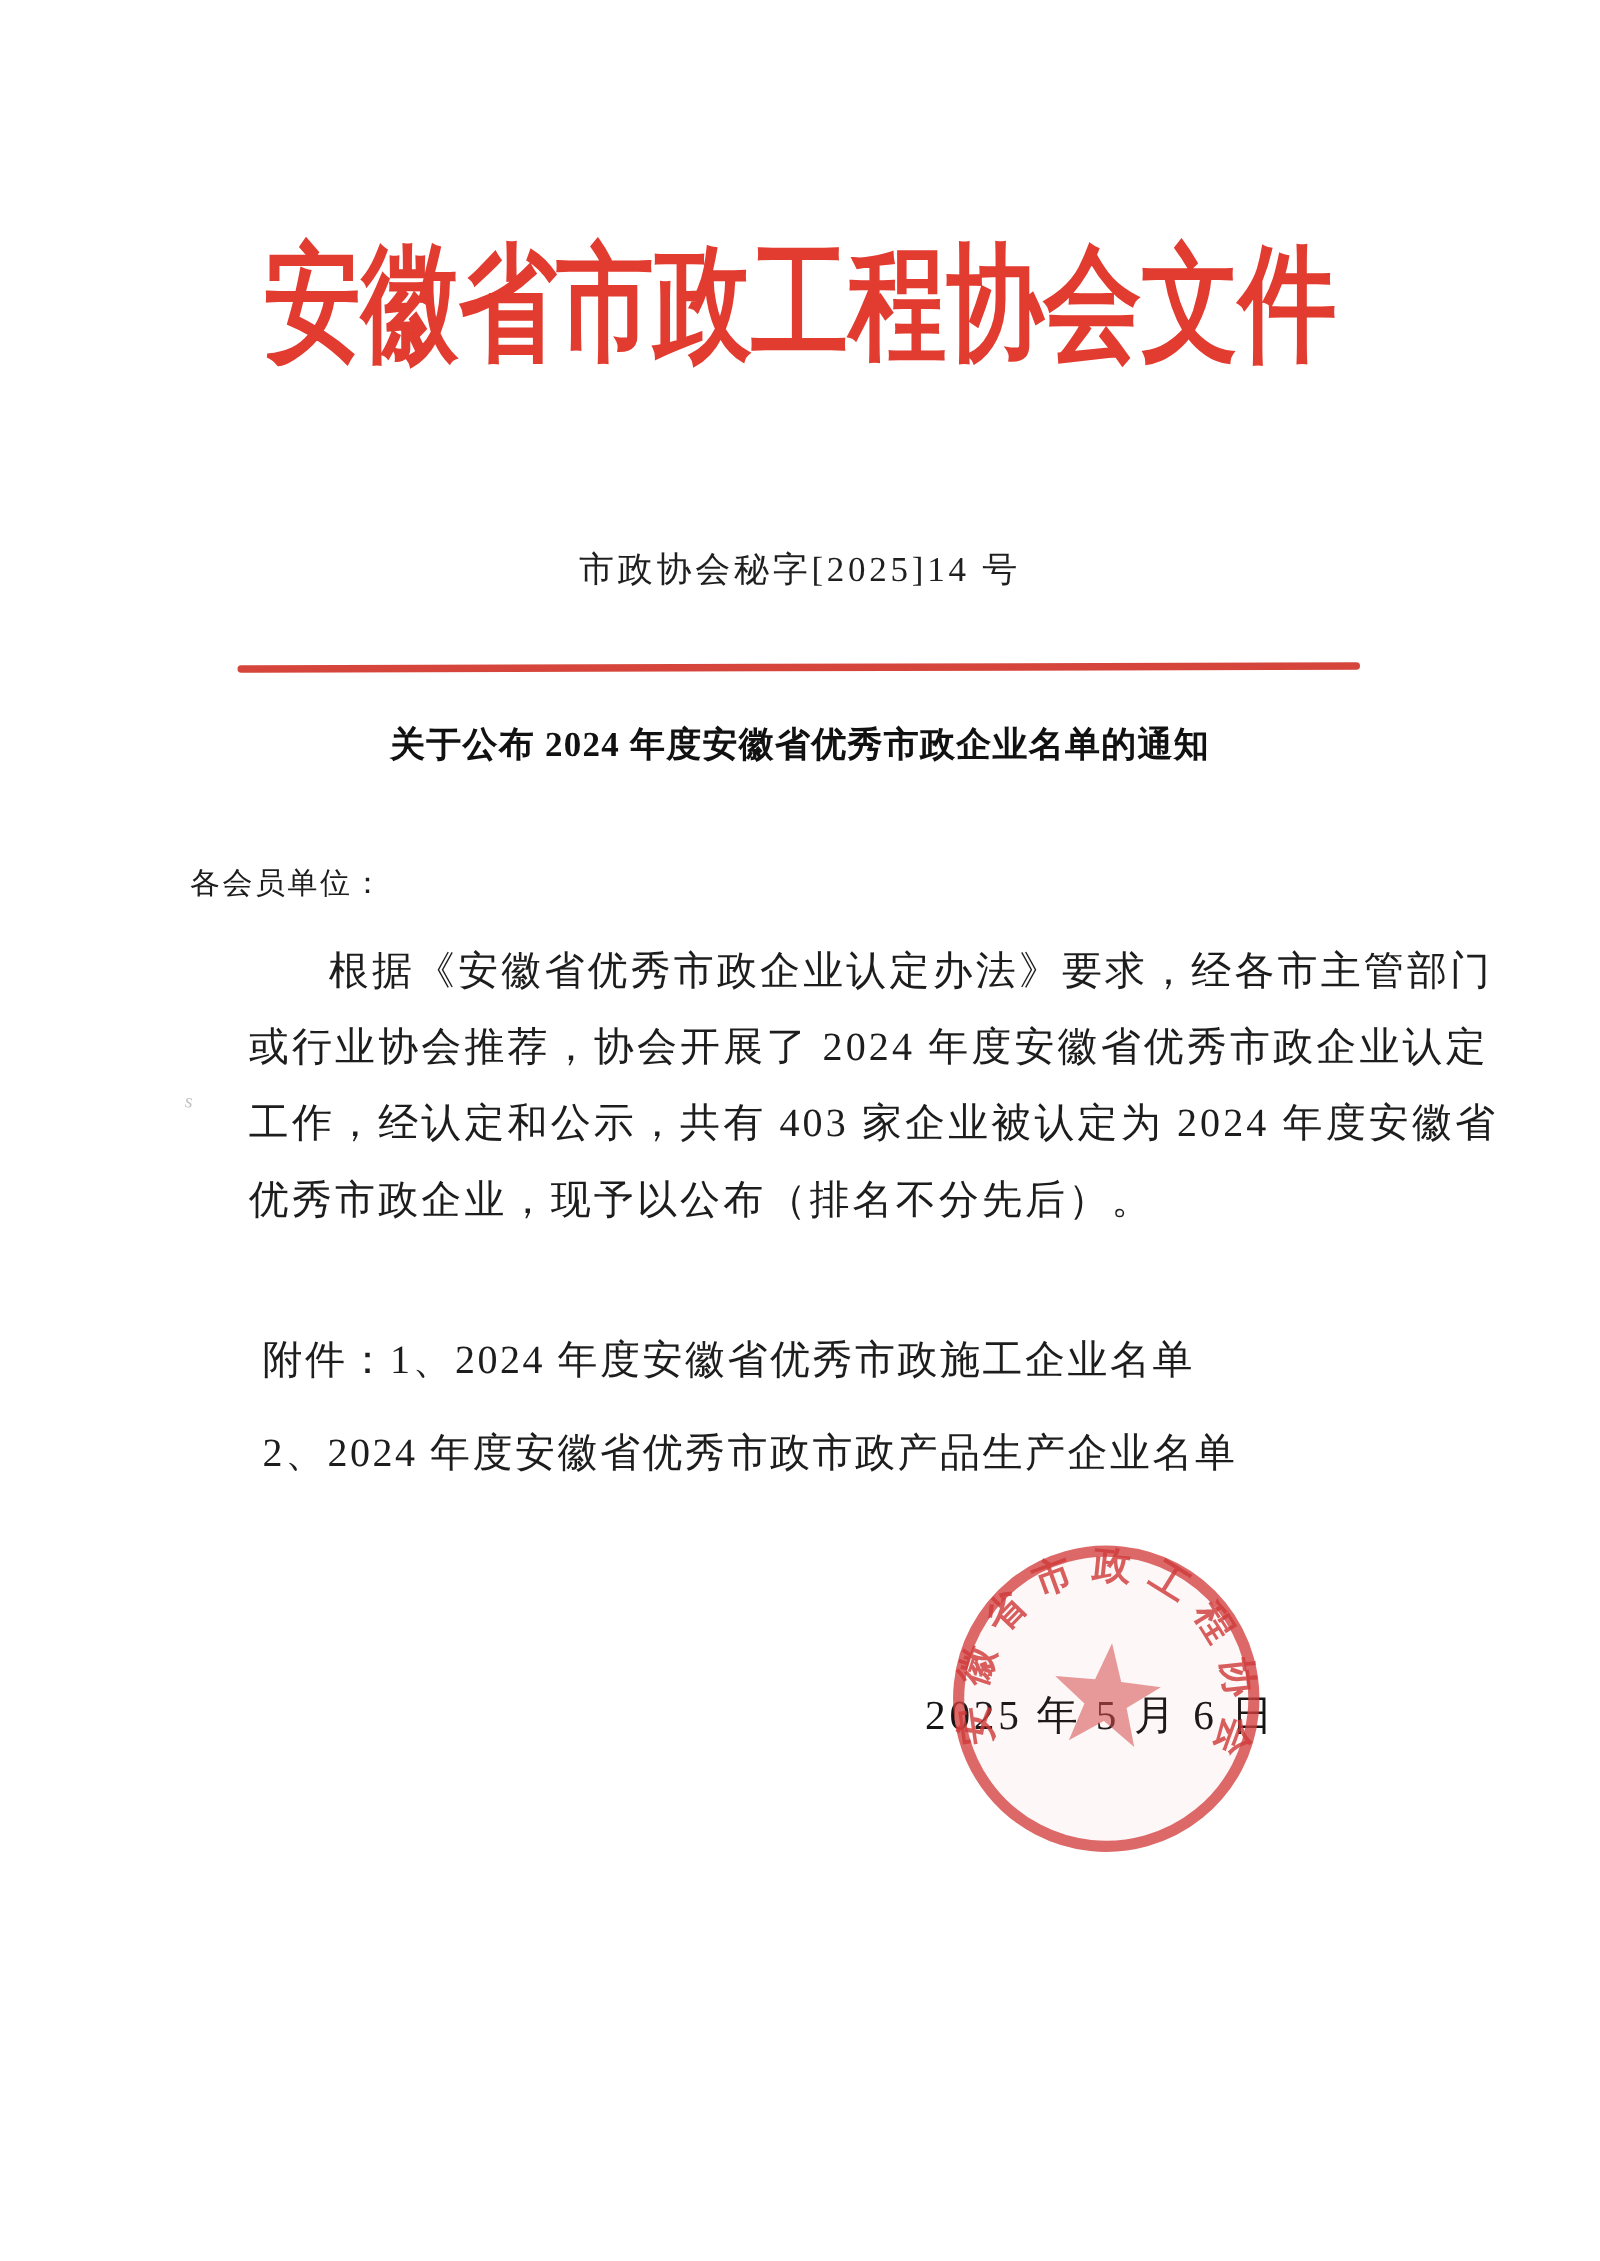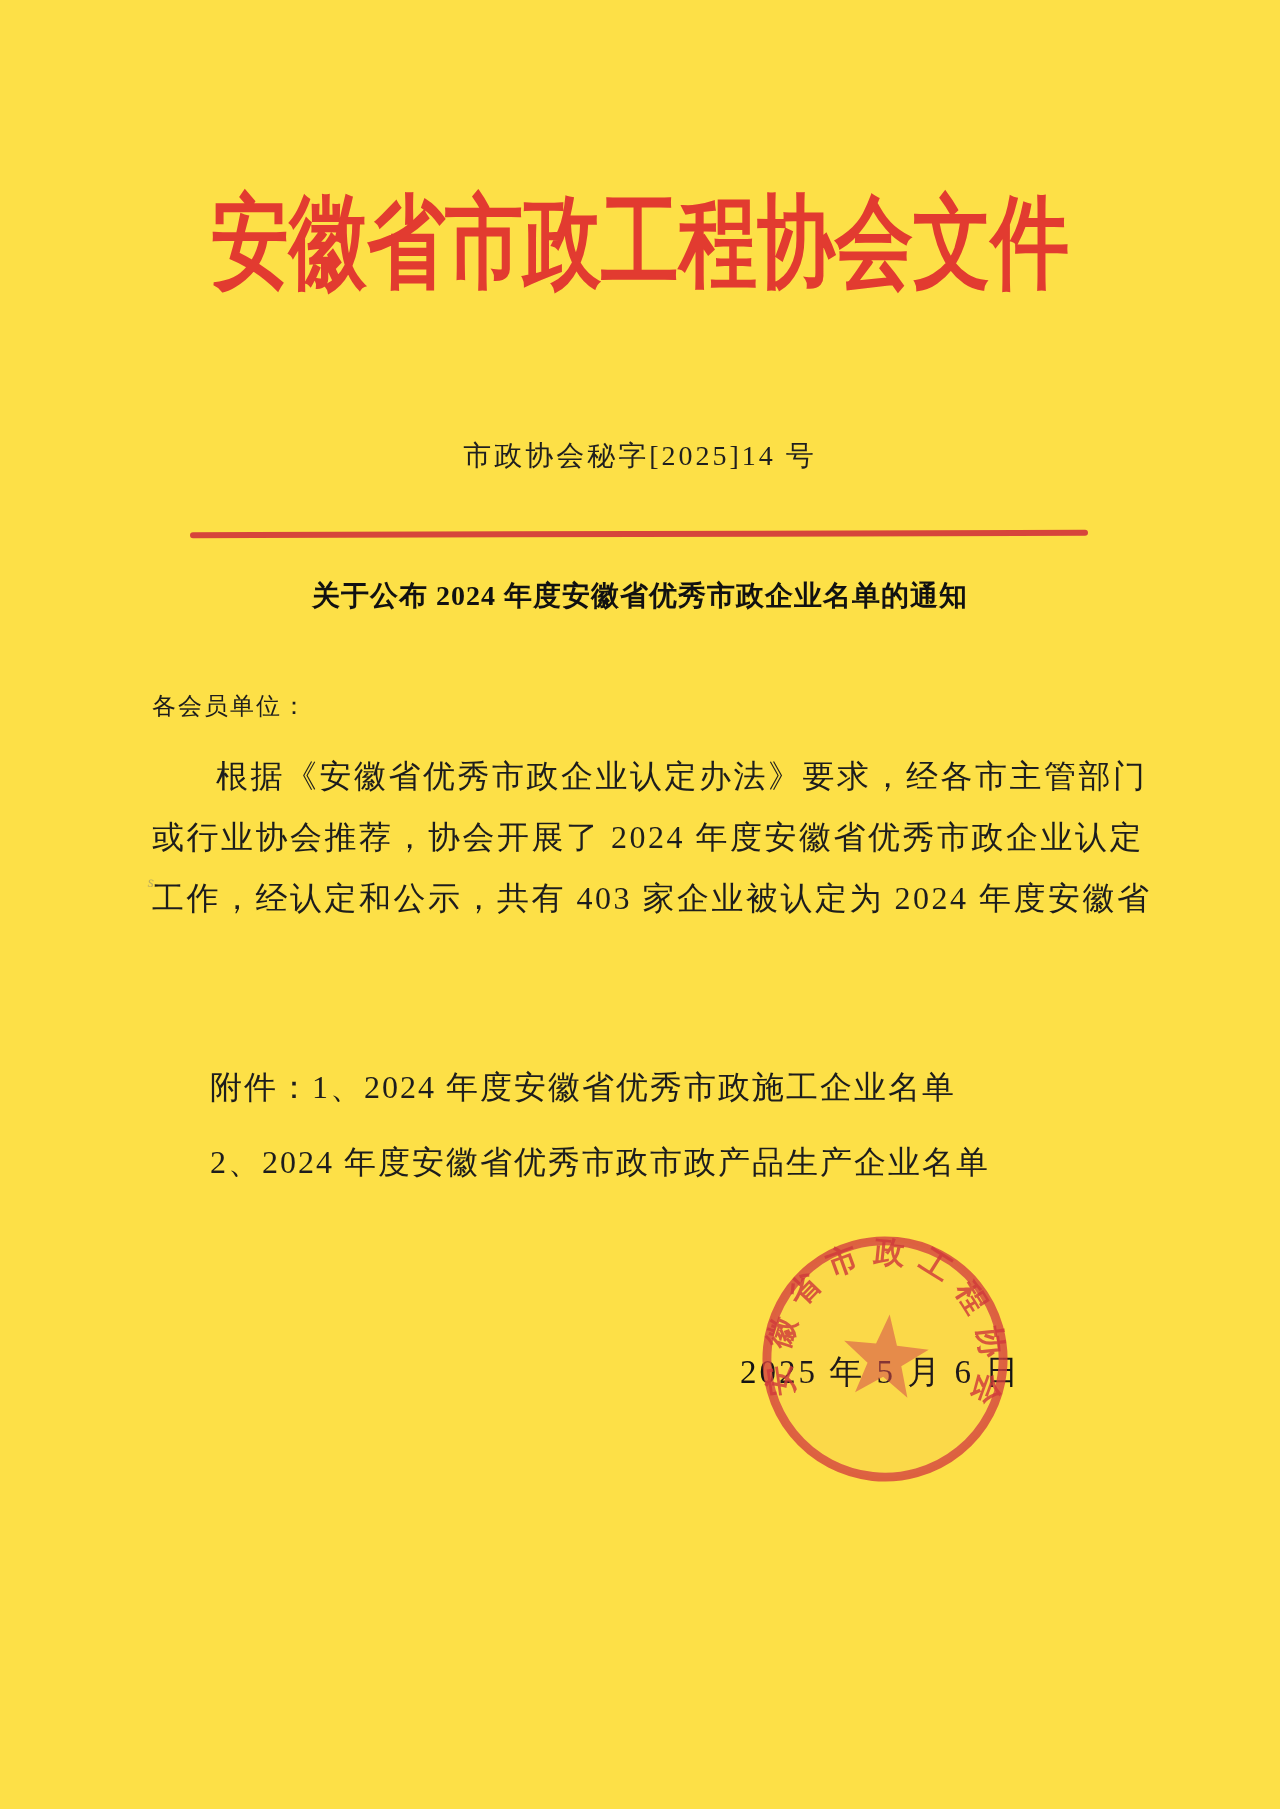"安徽省市政工程协会文件" .page { background: #fde047 -> #ffffff }
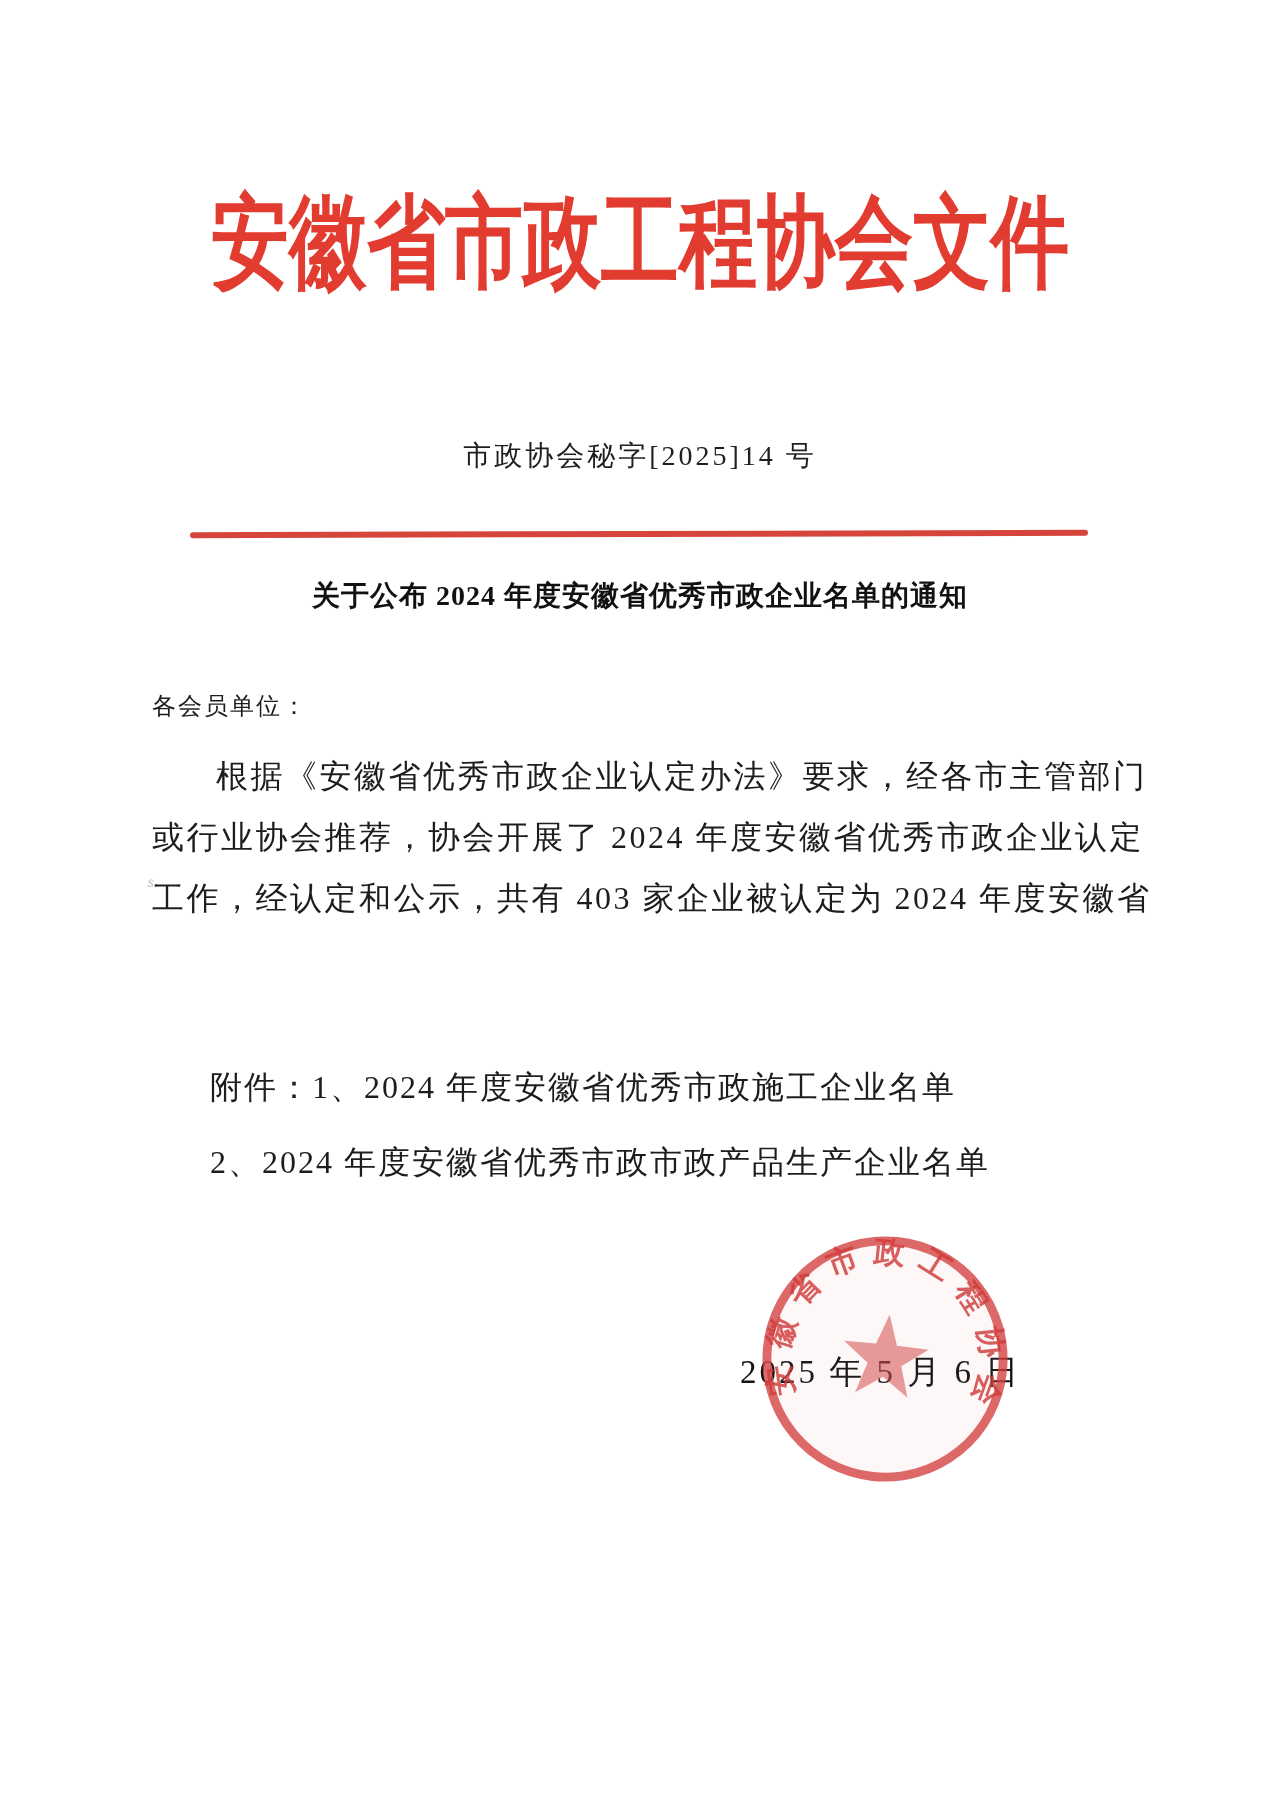"根据《安徽省优秀市政企业认定办法》要求，经各市主管部门" .body-line { margin-left: none -> 47px }
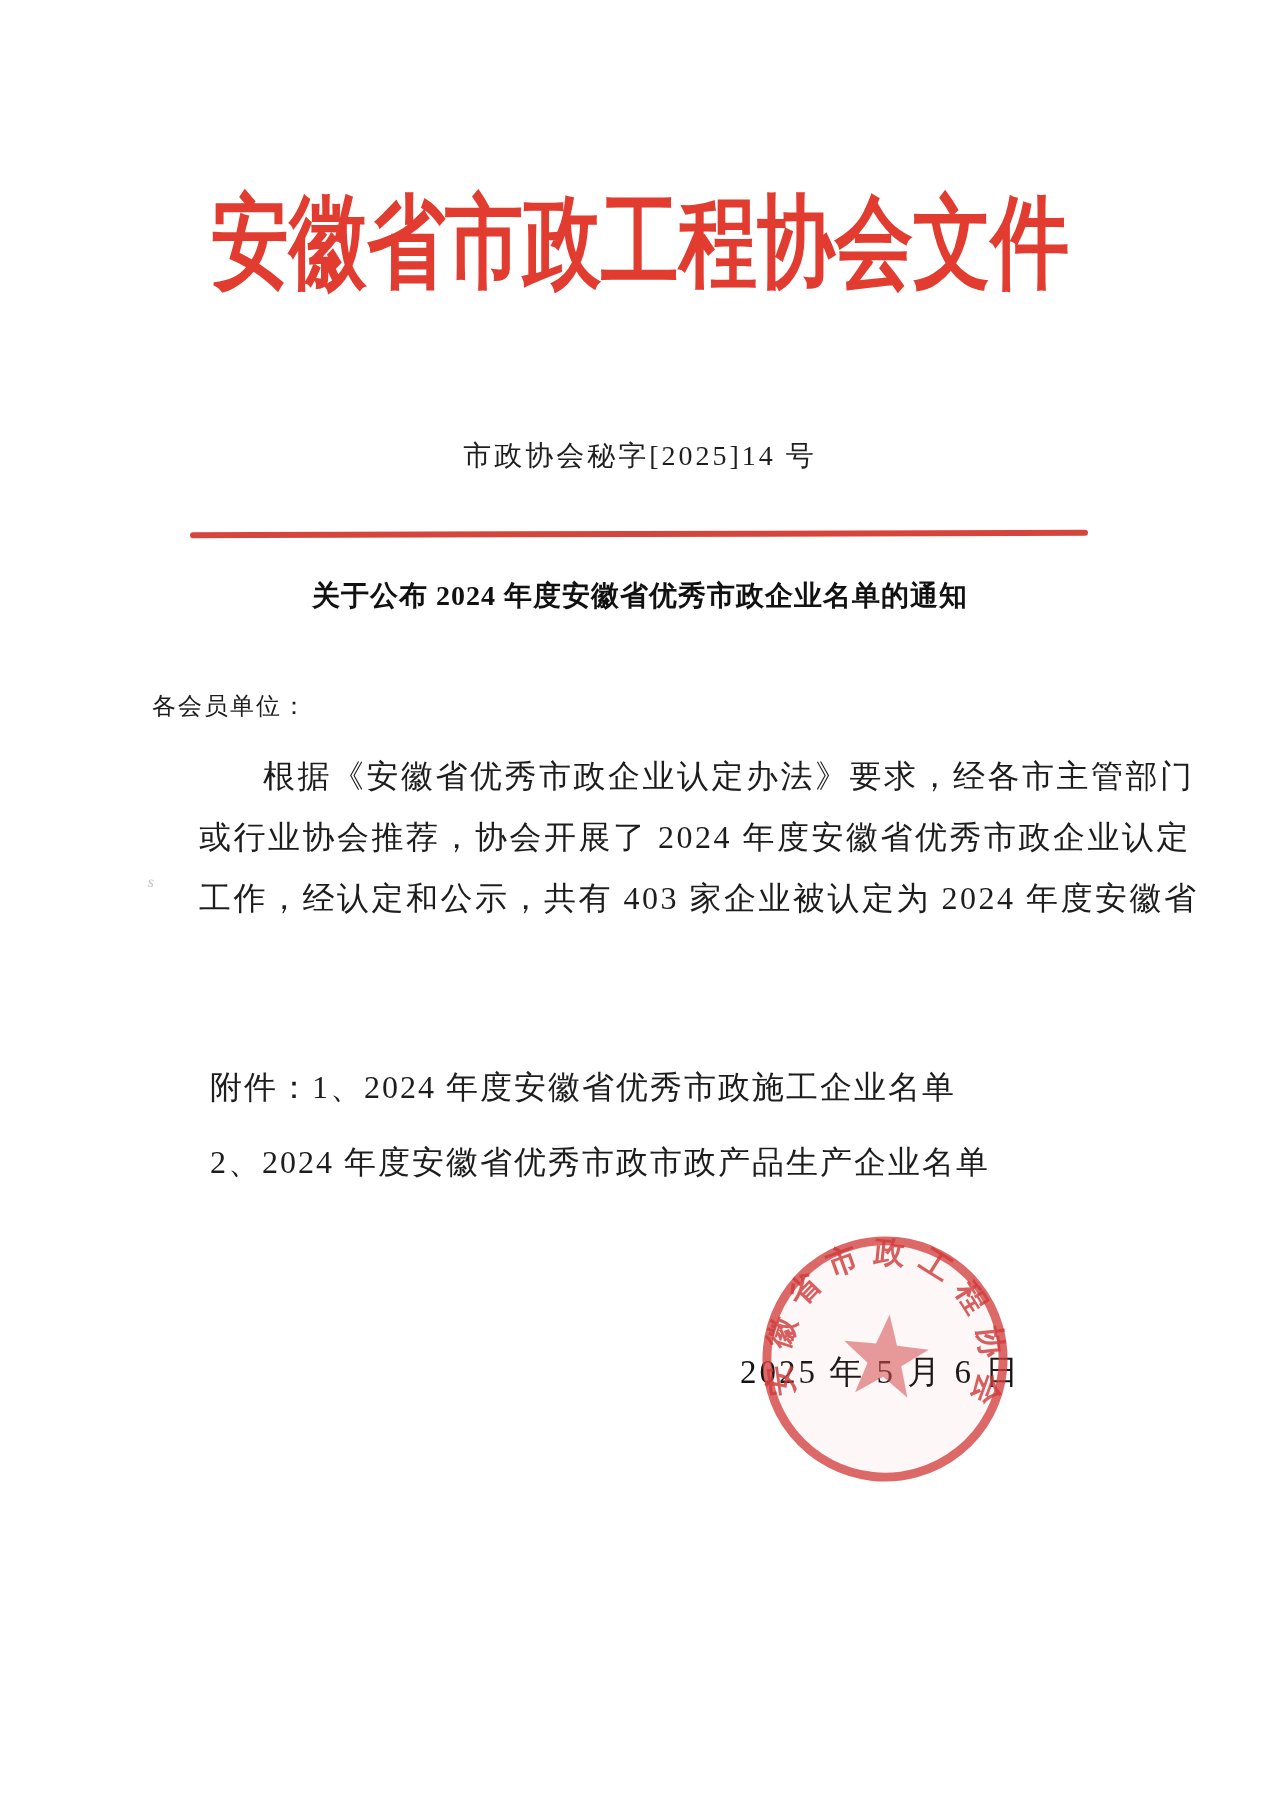"优秀市政企业，现予以公布（排名不分先后）。" div.body-line { html: none -> <div>优秀市政企业，现予以公布（排名不分先后）。</div> }
